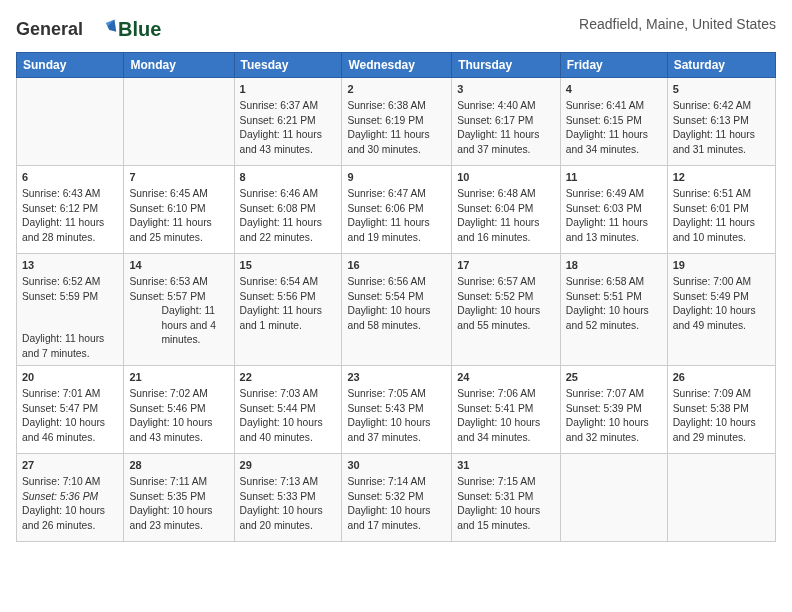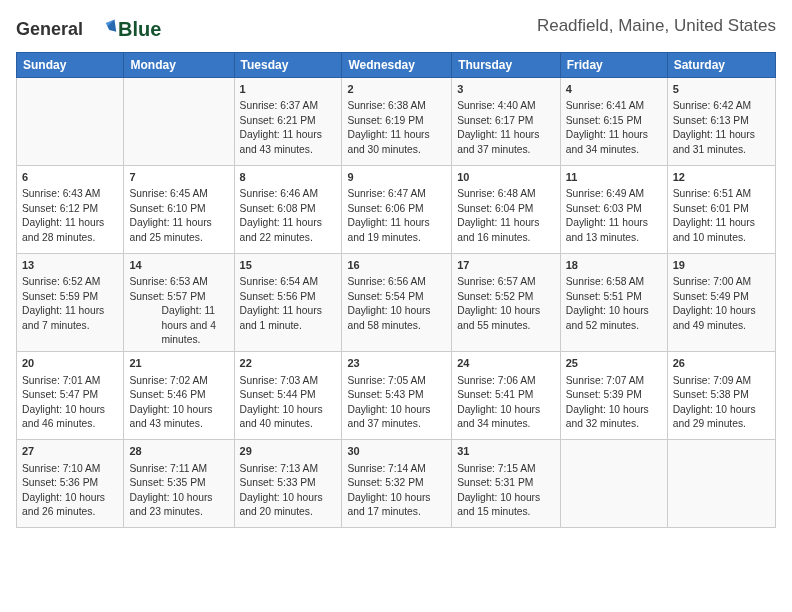"Readfield, Maine, United States" .location { font-size: 17px -> 14px }
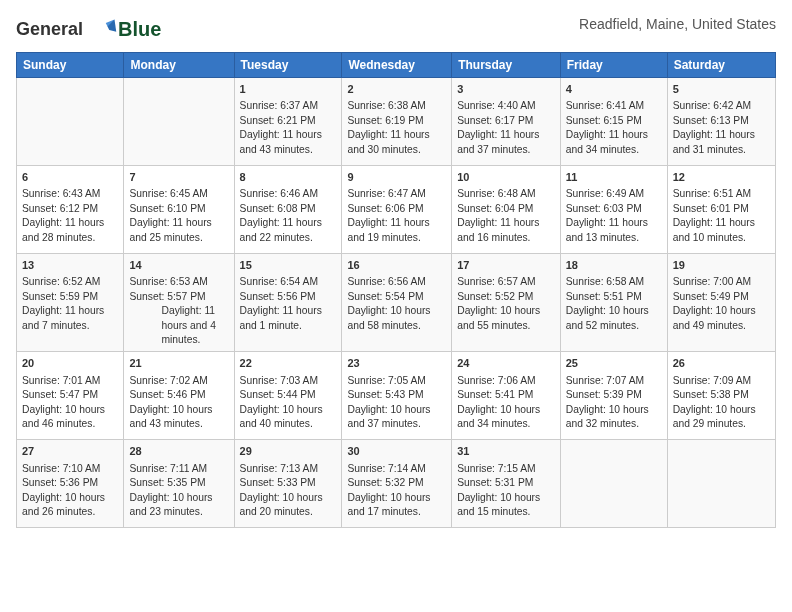"Daylight: 11 hours and 7" span { margin-top: none -> 28px }
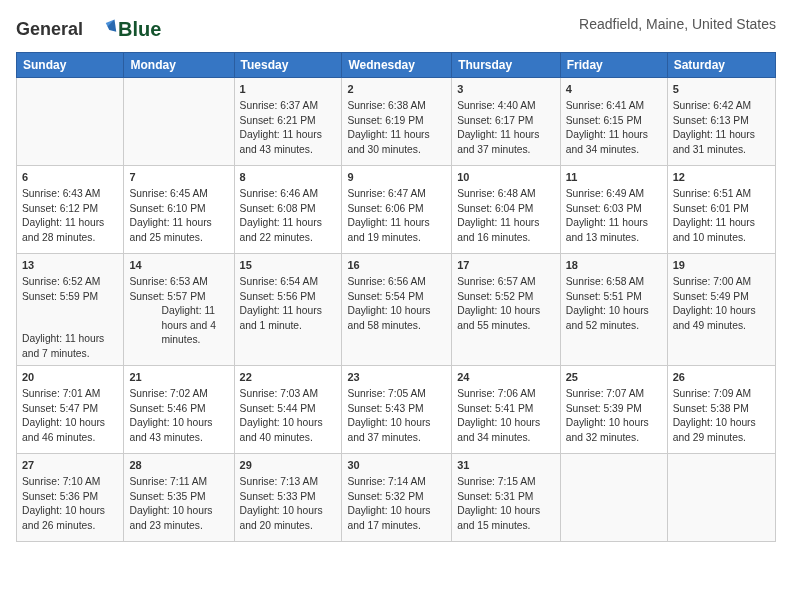"Sunset: 5:36 PM" span { font-style: none -> italic }
